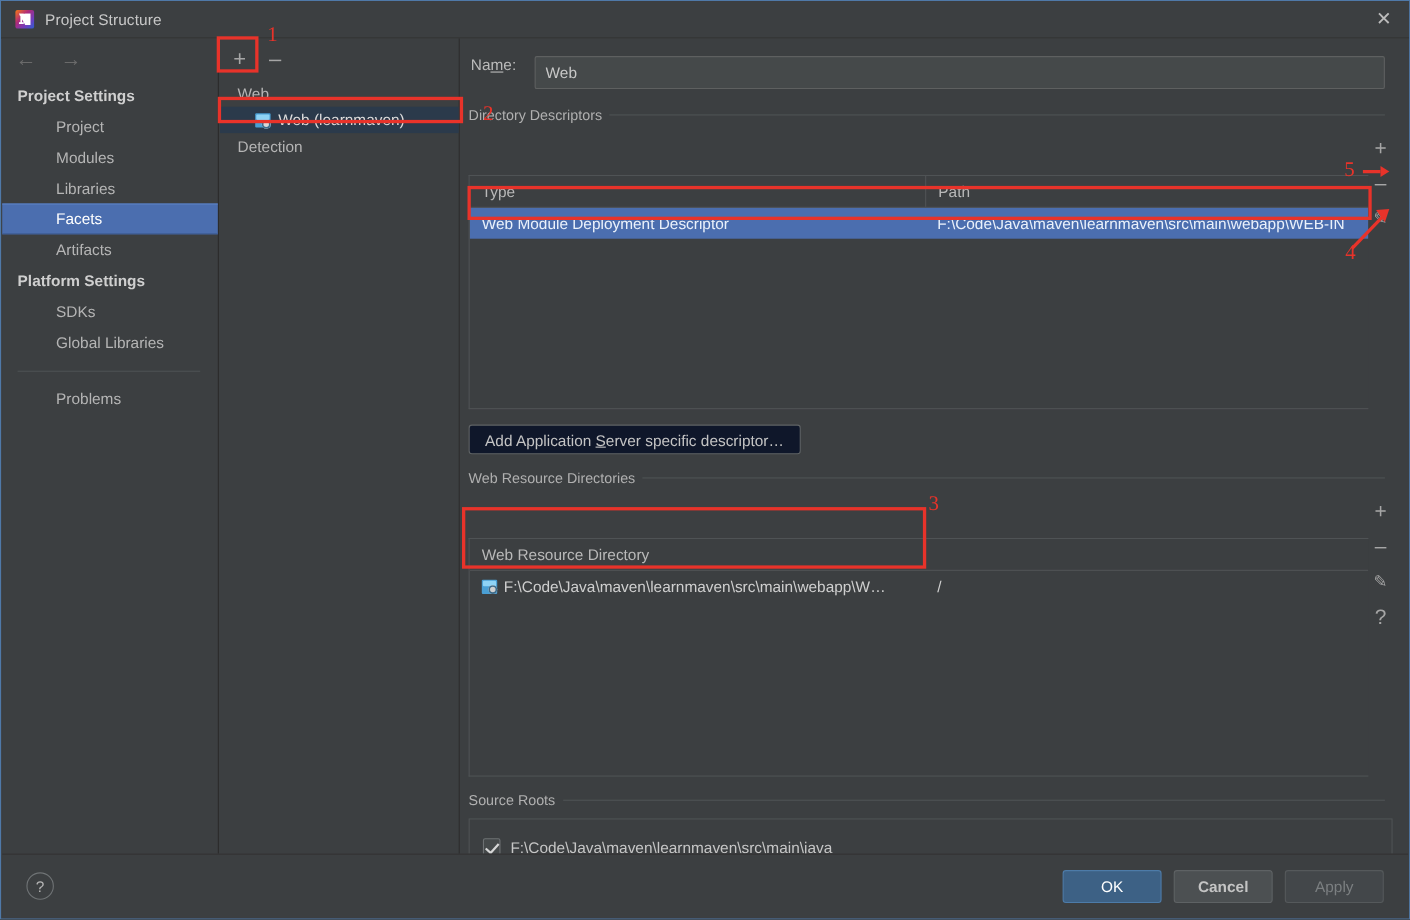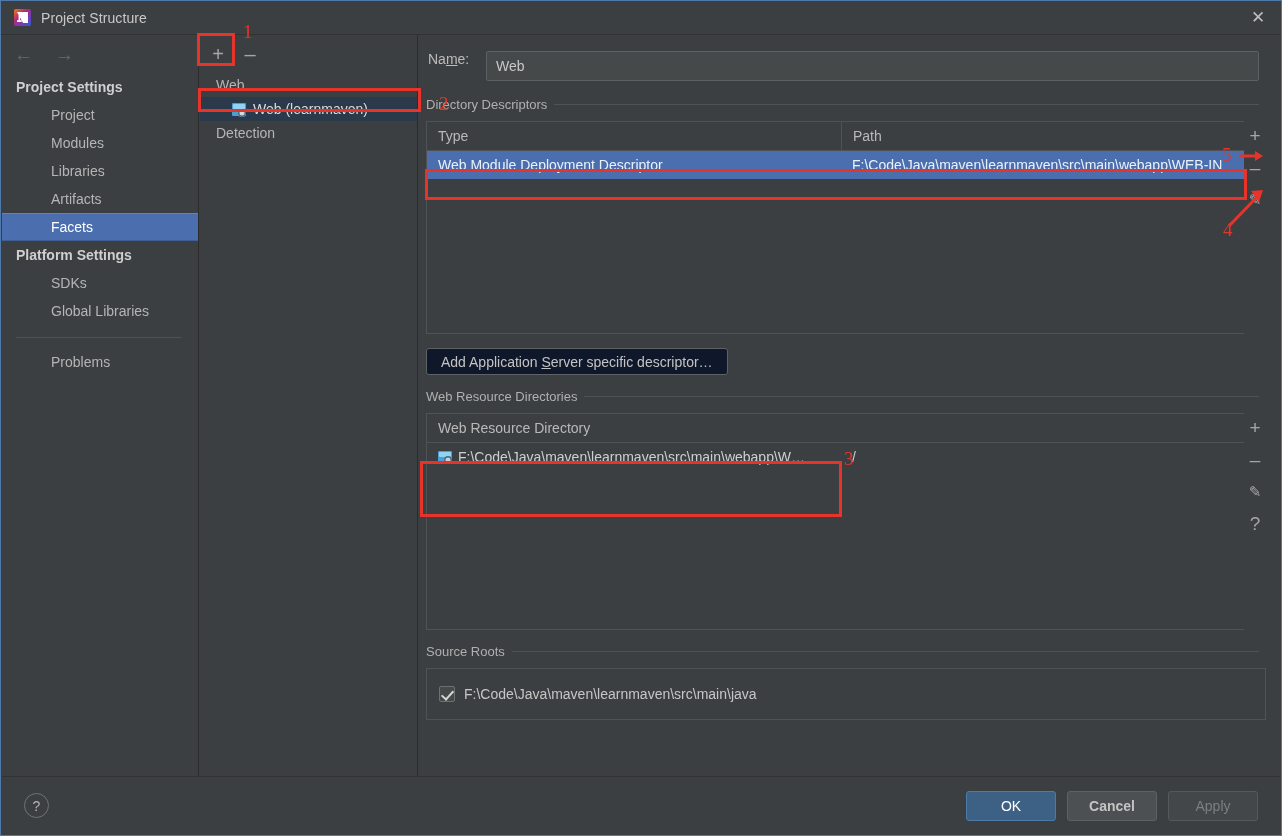"Type" .tbl { margin-top: none -> 38px }
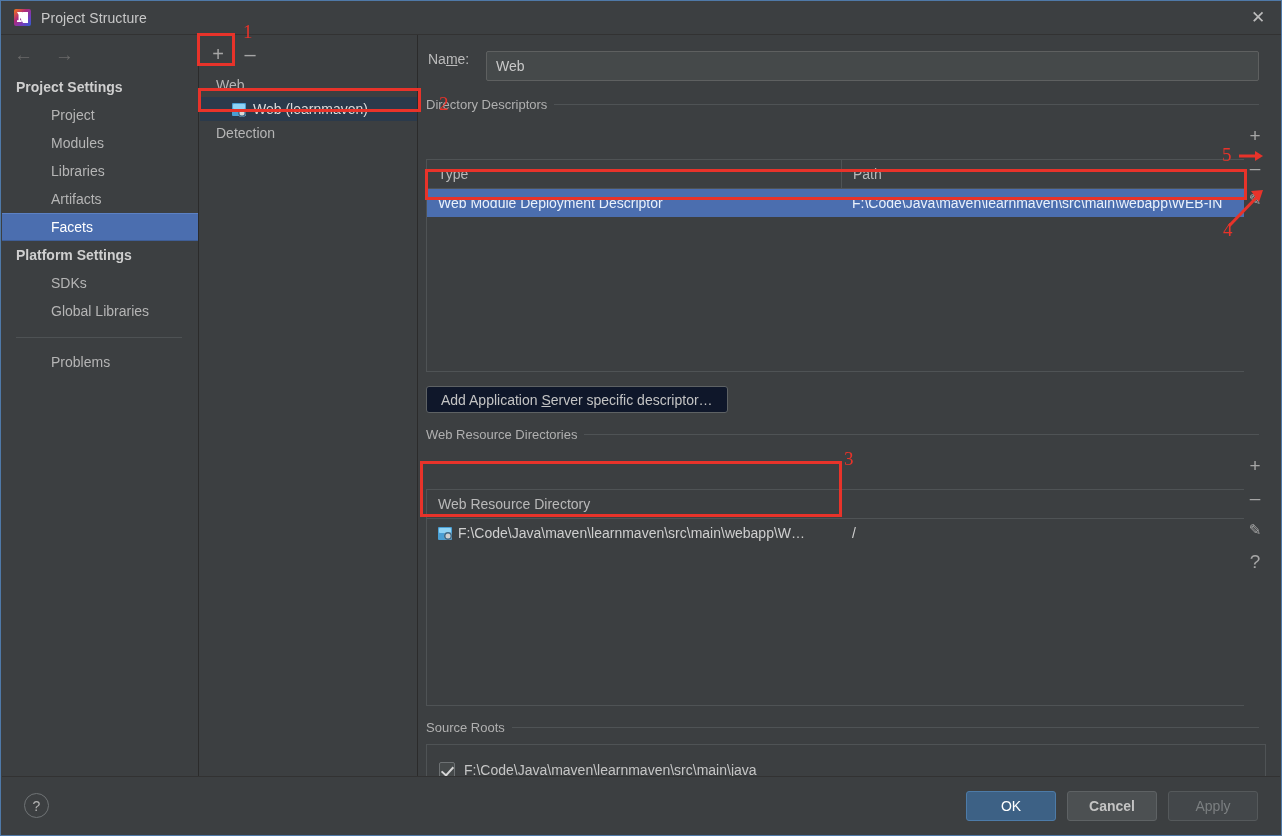"Artifacts" div.nav-item { order: before "Facets" -> after "Facets" }
